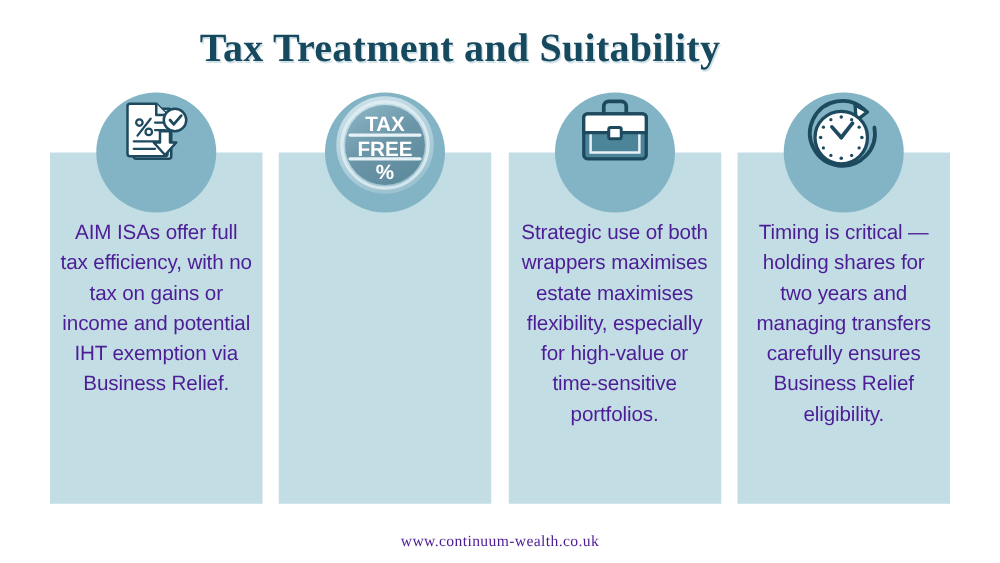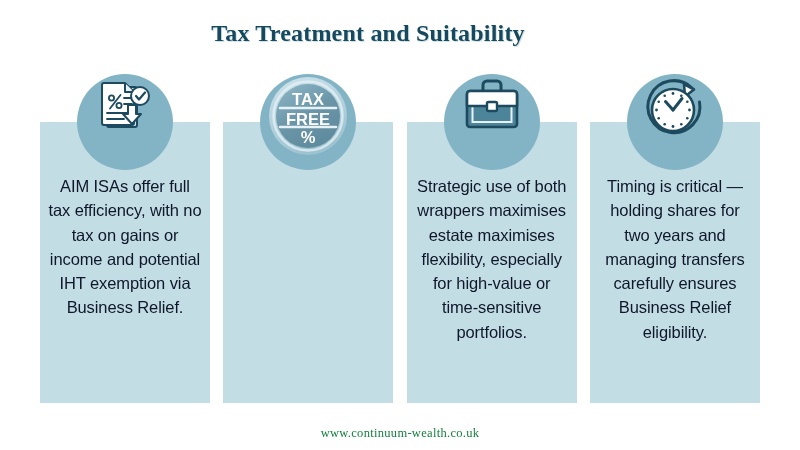"Tax Treatment and Suitability" .title { font-size: 24px -> 32px }
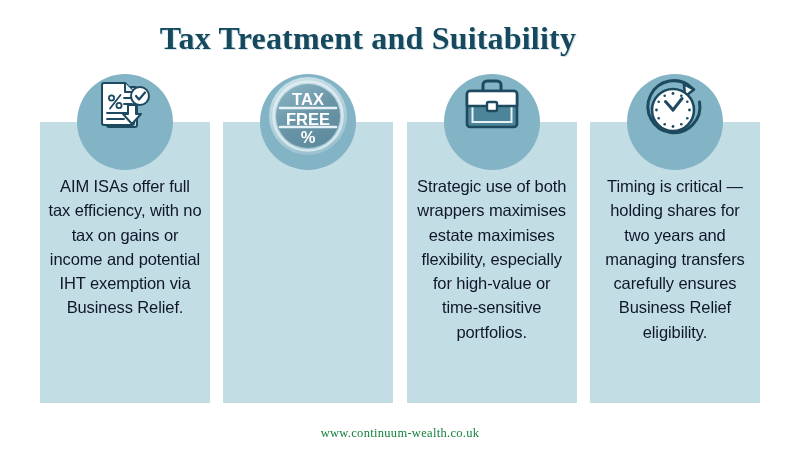"AIM ISAs offer full tax" .card-text { color: #0f172a -> #4c1d95 }
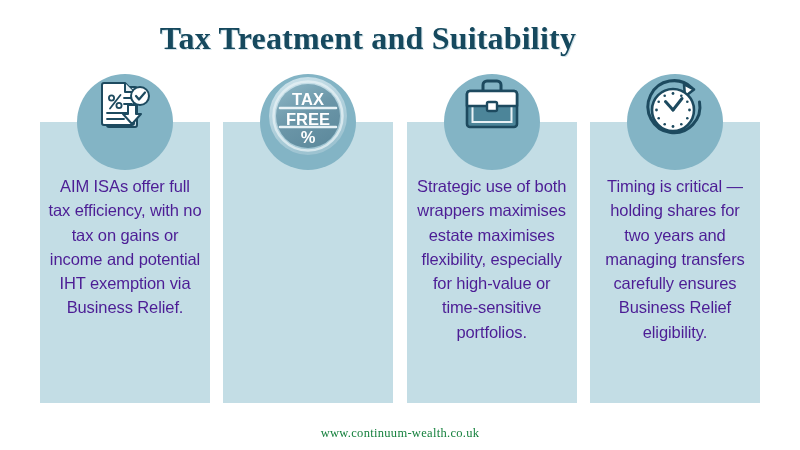"www.continuum-wealth.co.uk" .footer { color: #15803d -> #4c1d95 }
